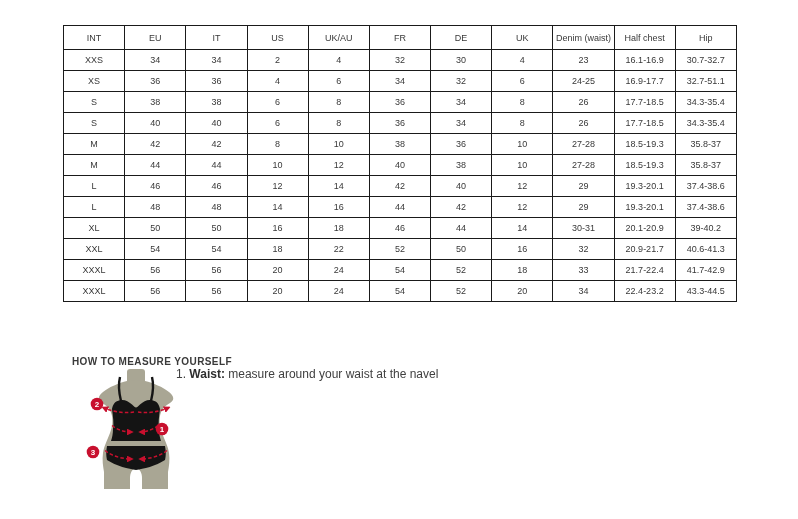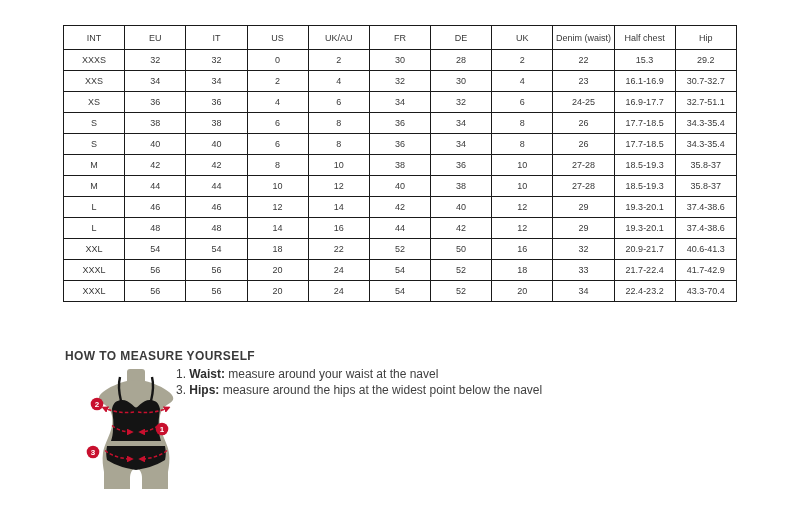"XXXS" tr { html: <tr> <td>XXXS</td> <td>32</td> <td>32</td> <td>0</td> <td>2</td> <td>30</td> <td>28</td> <td>2</td> <td>22</td> <td>15.3</td> <td>29.2</td> </tr> -> none }
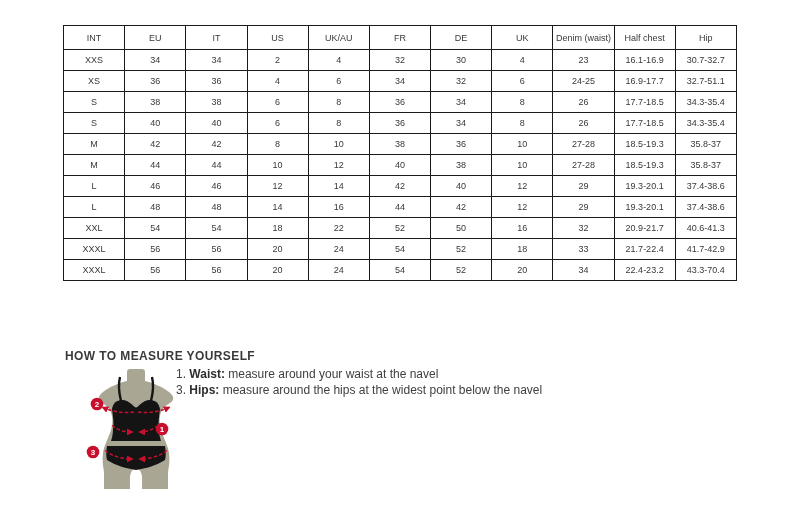"XL" tr { html: none -> <tr> <td>XL</td> <td>50</td> <td>50</td> <td>16</td> <td>18</td> <td>46</td> <td>44</td> <td>14</td> <td>30-31</td> <td>20.1-20.9</td> <td>39-40.2</td> </tr> }
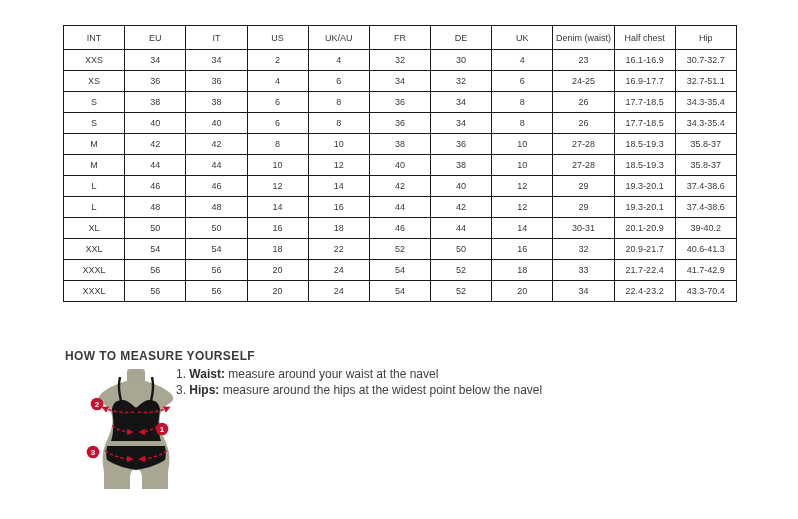"43.3-70.4" td { text: 43.3-70.4 -> 43.3-44.5 }
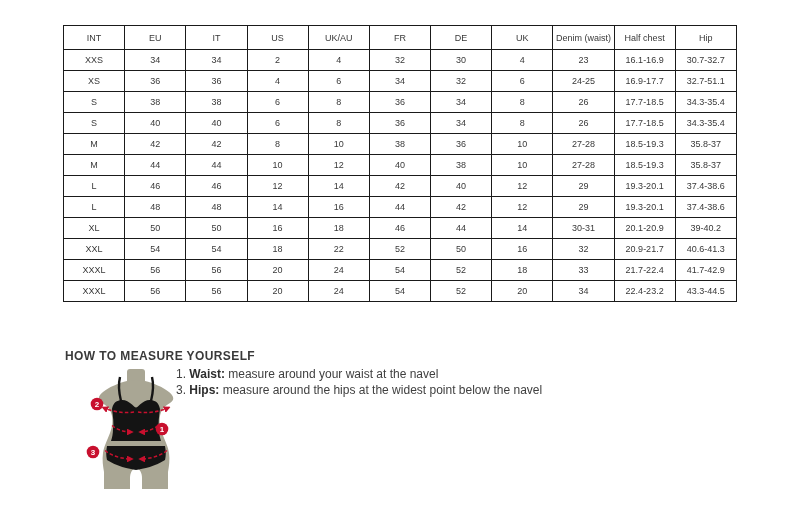"HOW TO MEASURE YOURSELF" .measure-heading { font-size: 12px -> 10px; margin: 0 -> 7px }
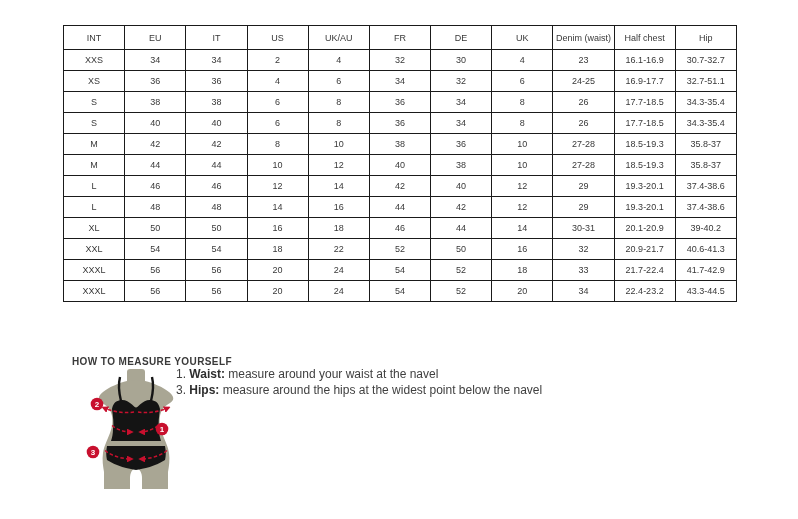"3. Hips: measure around the" div.step { html: <div>3. <b>Hips:</b> measure around the hips at the widest point below the navel</div> -> none }
